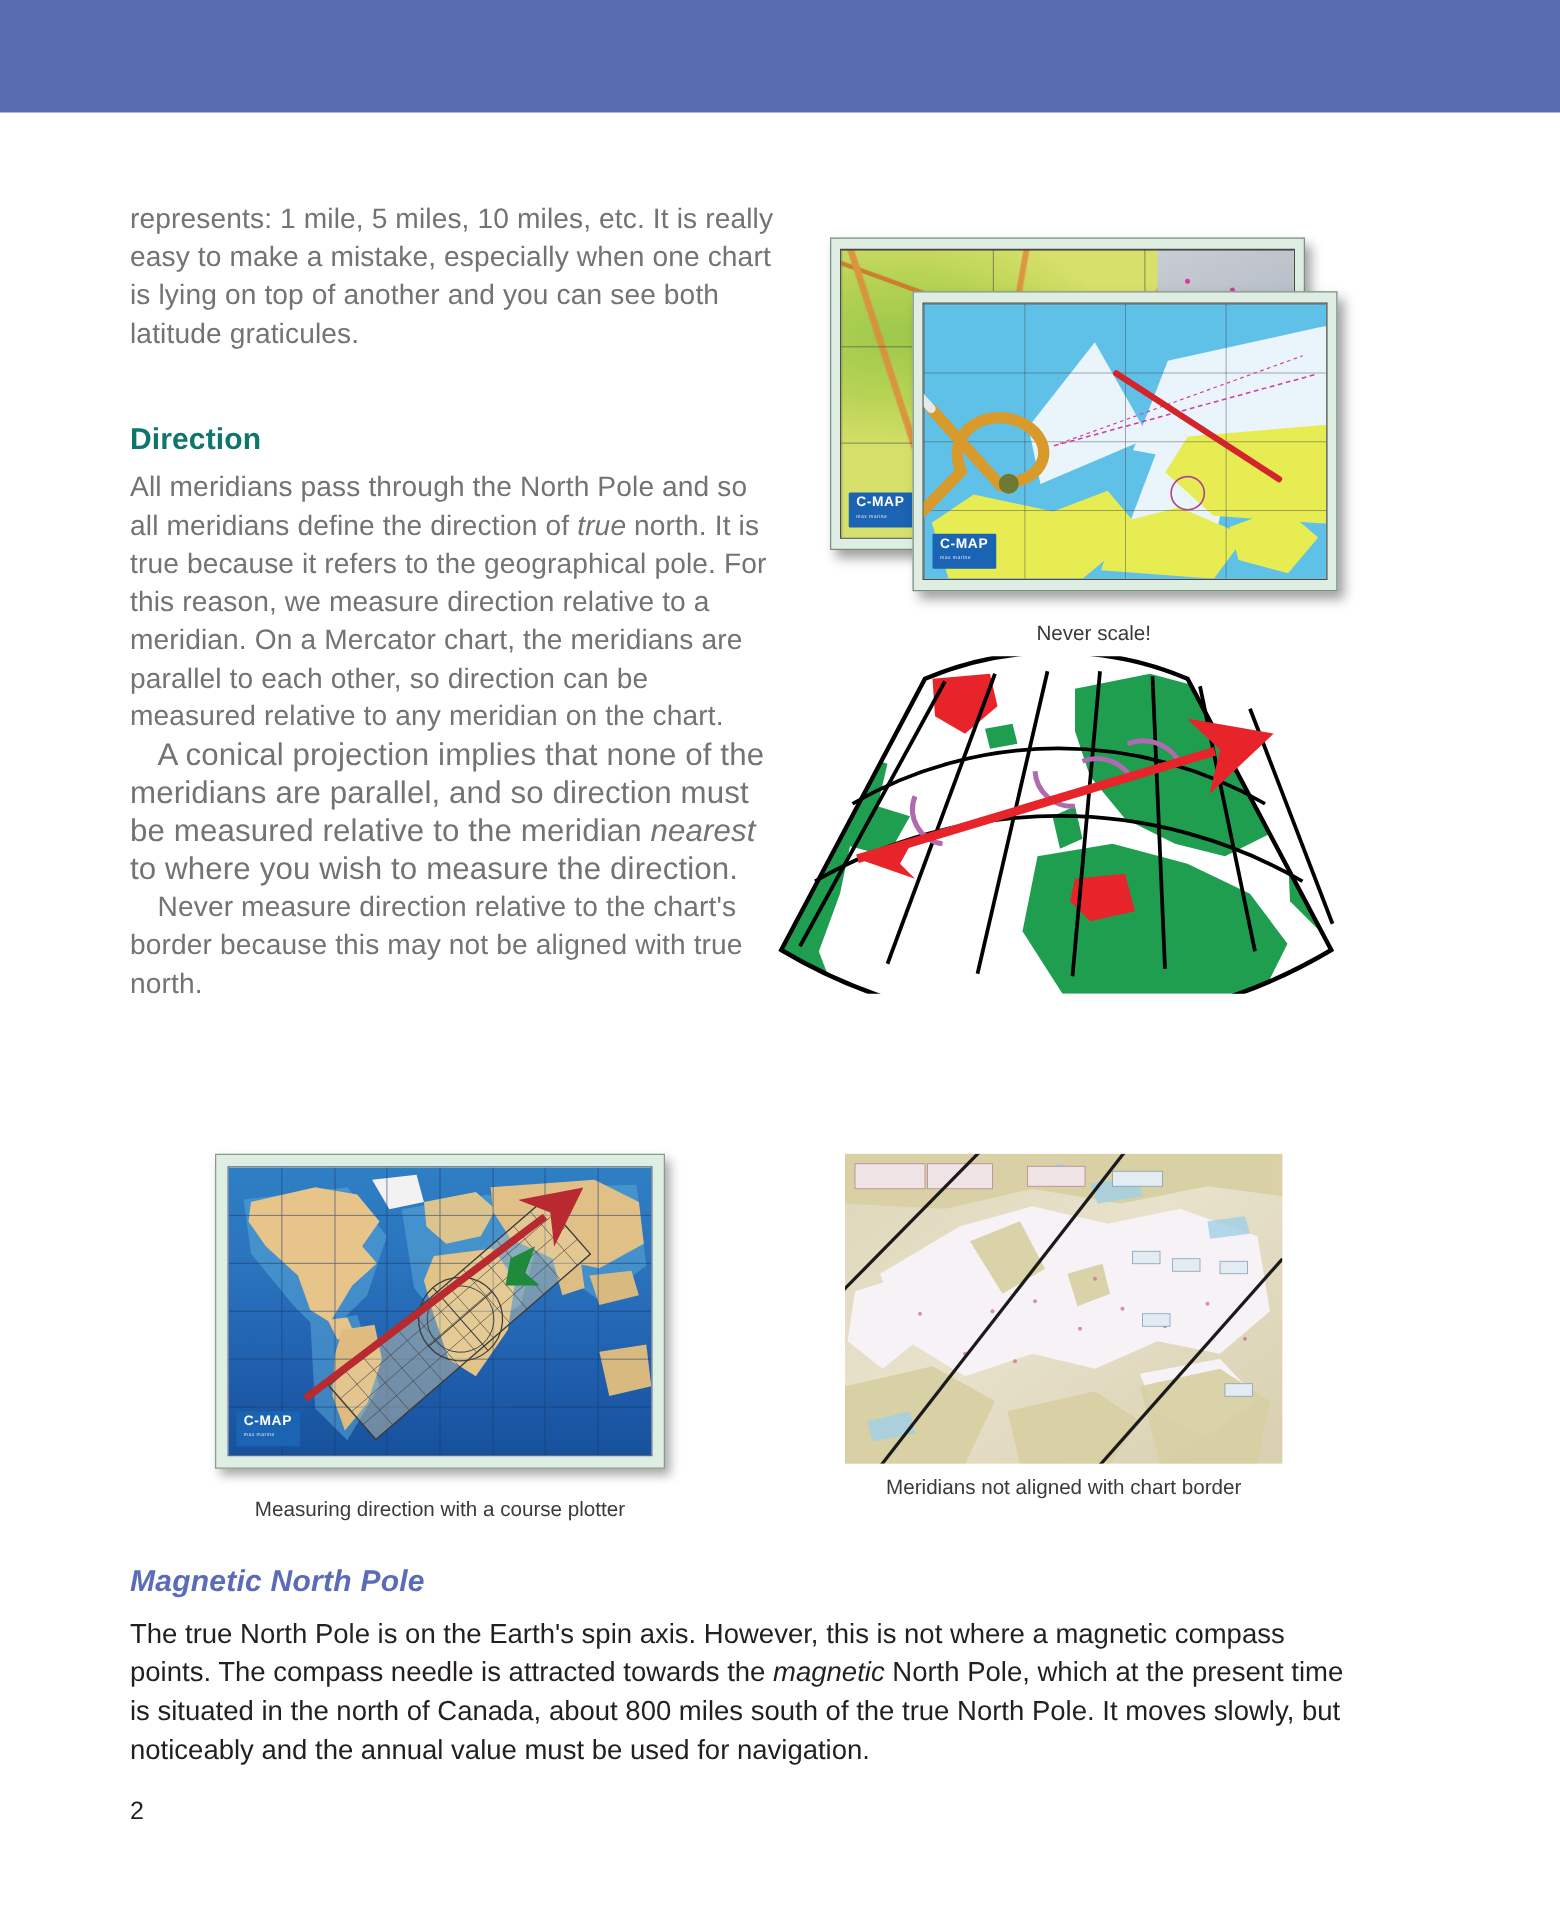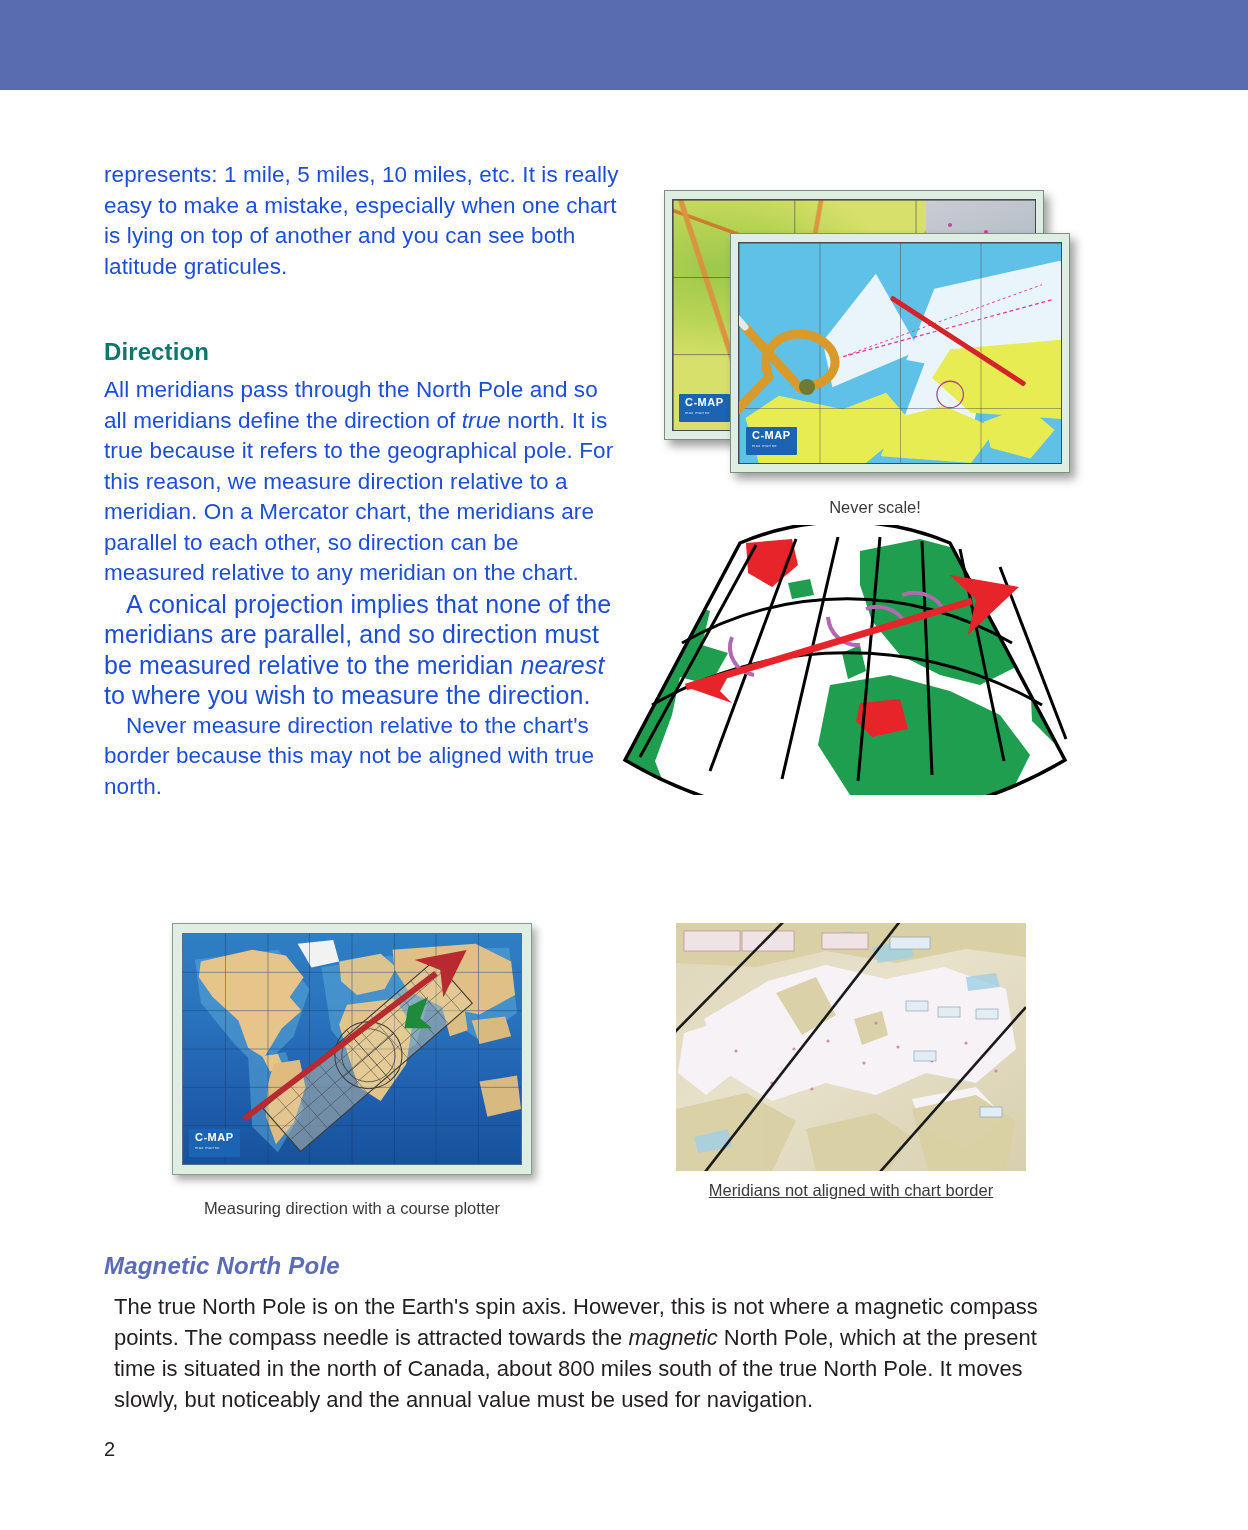"represents: 1 mile, 5 miles," .body-text { color: #1d4ed8 -> #737373 }
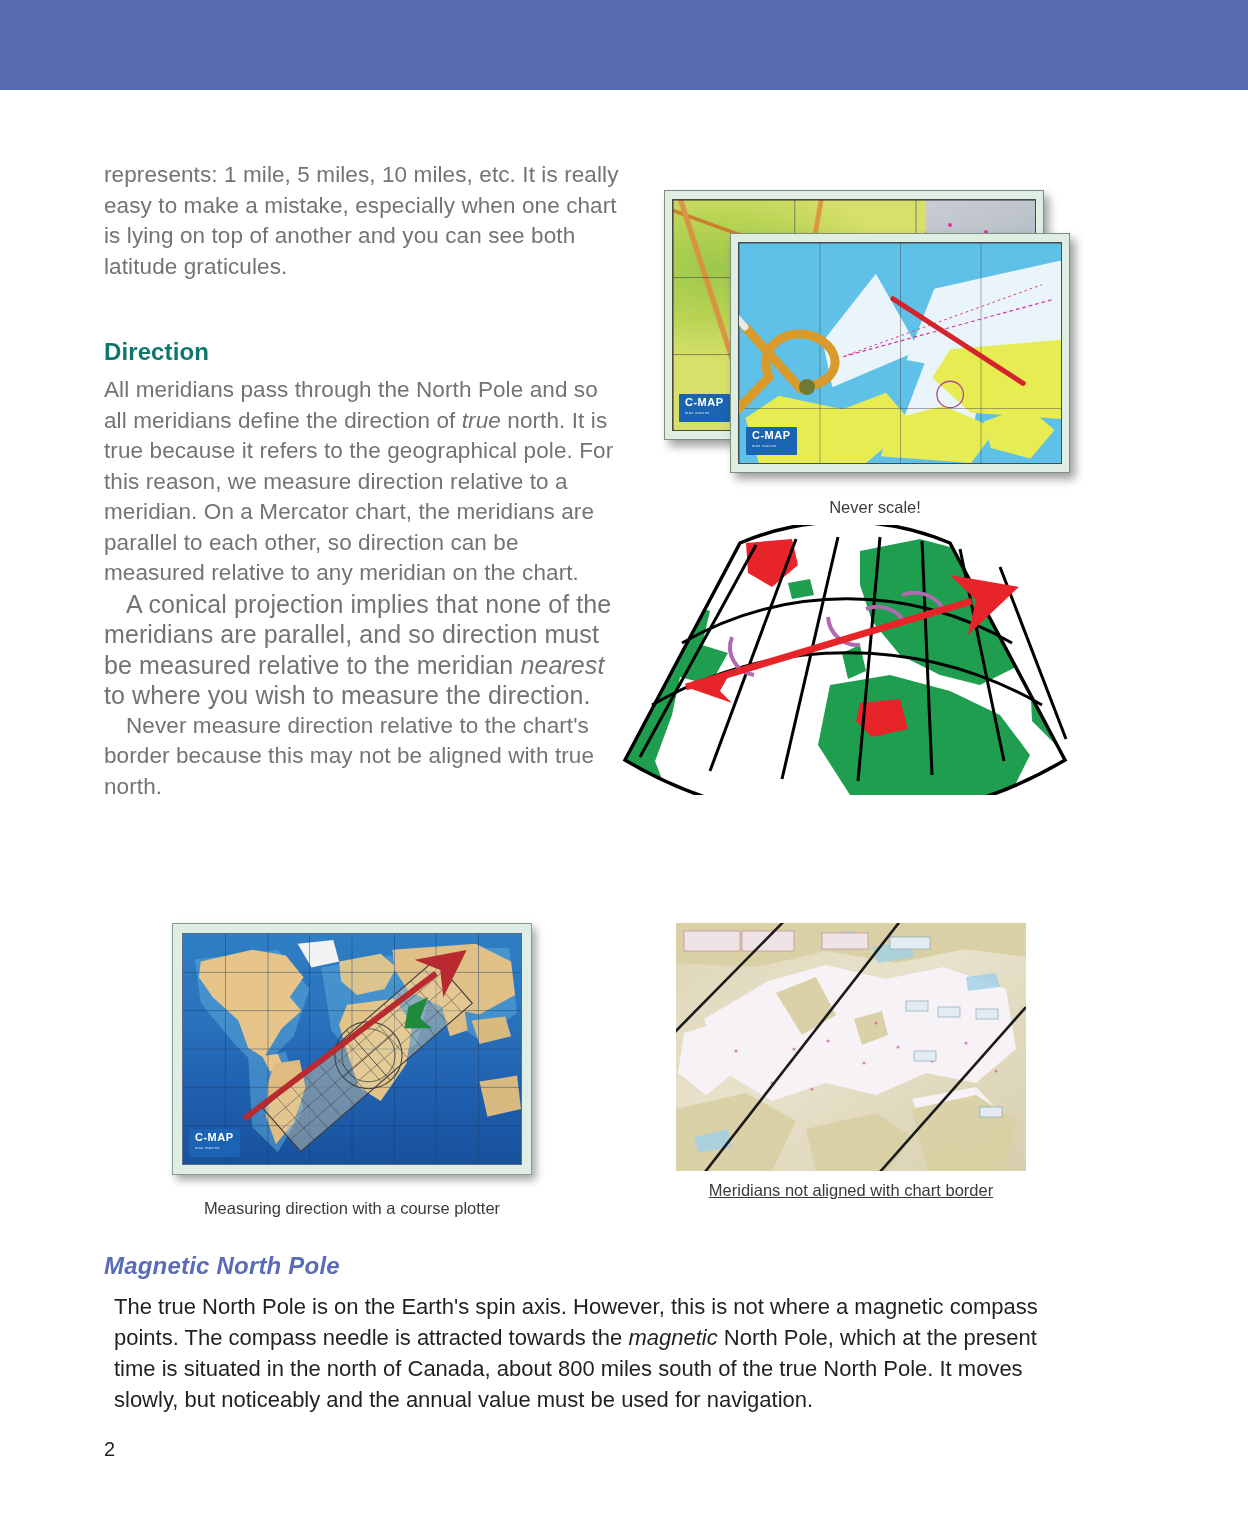"Meridians not aligned with chart" div.fig-caption { text-decoration: underline -> none }
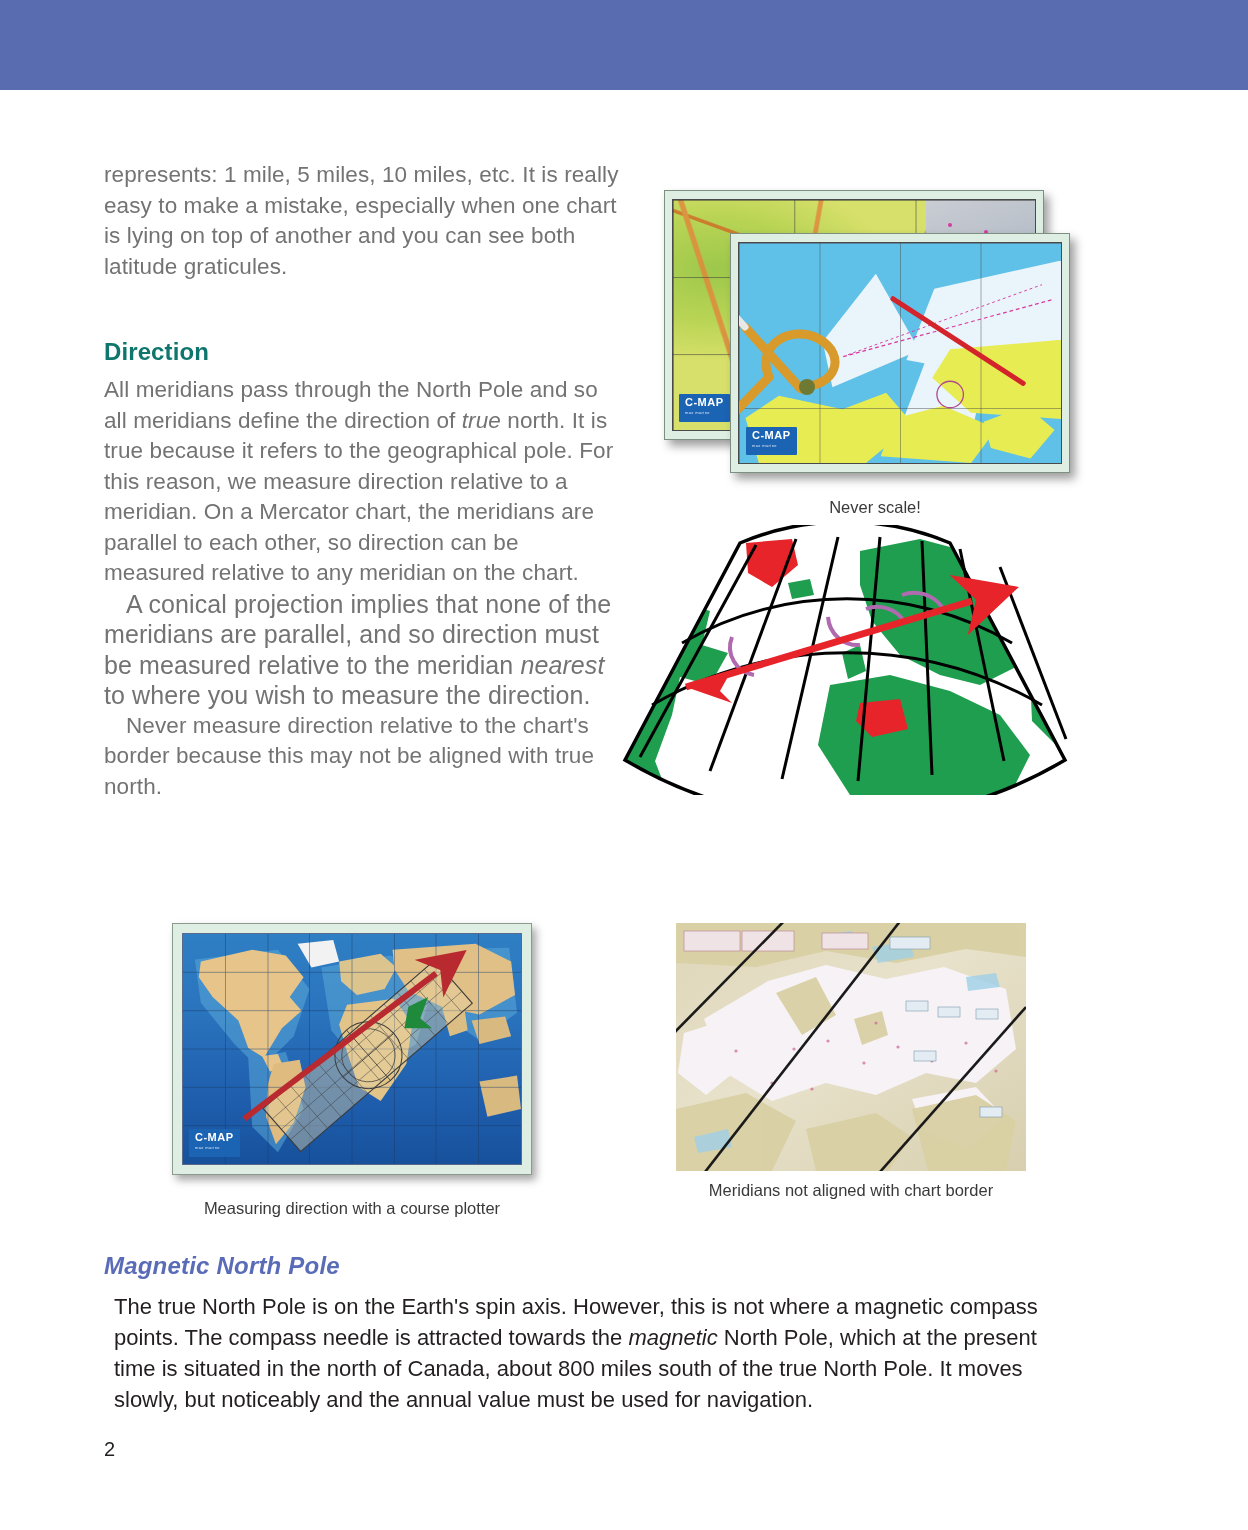"The true North Pole is" .wide-text { margin: 10px -> 0 }
